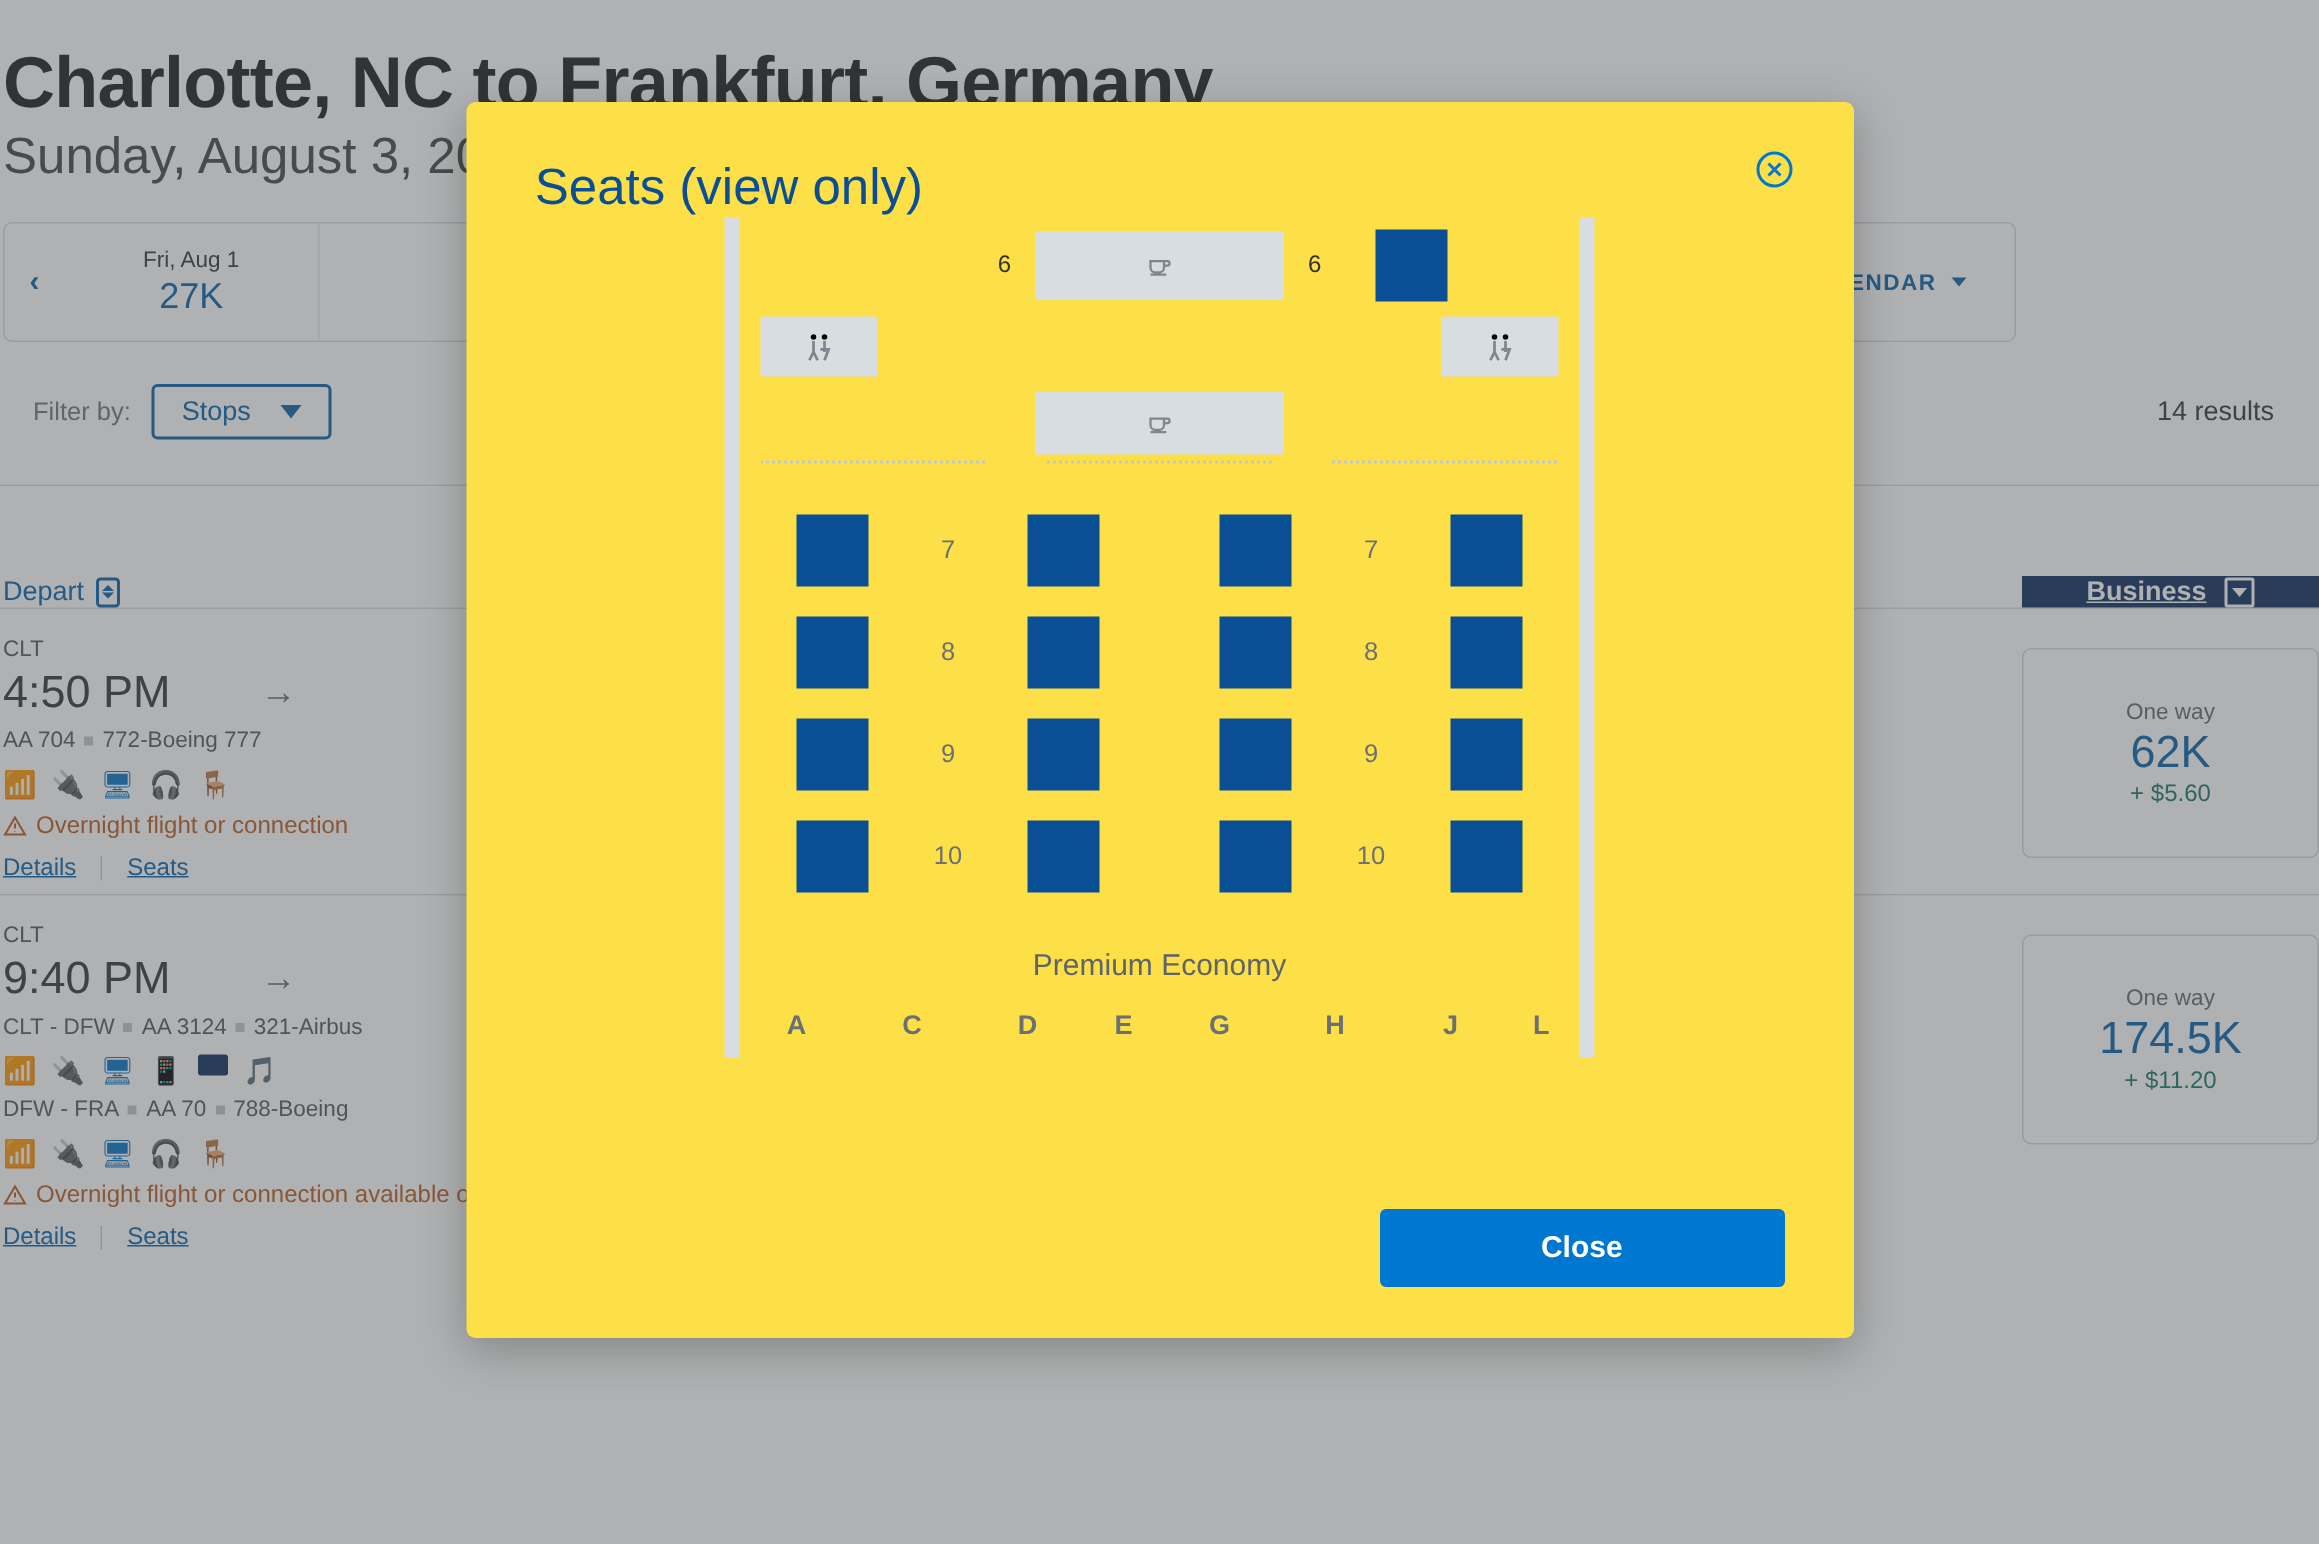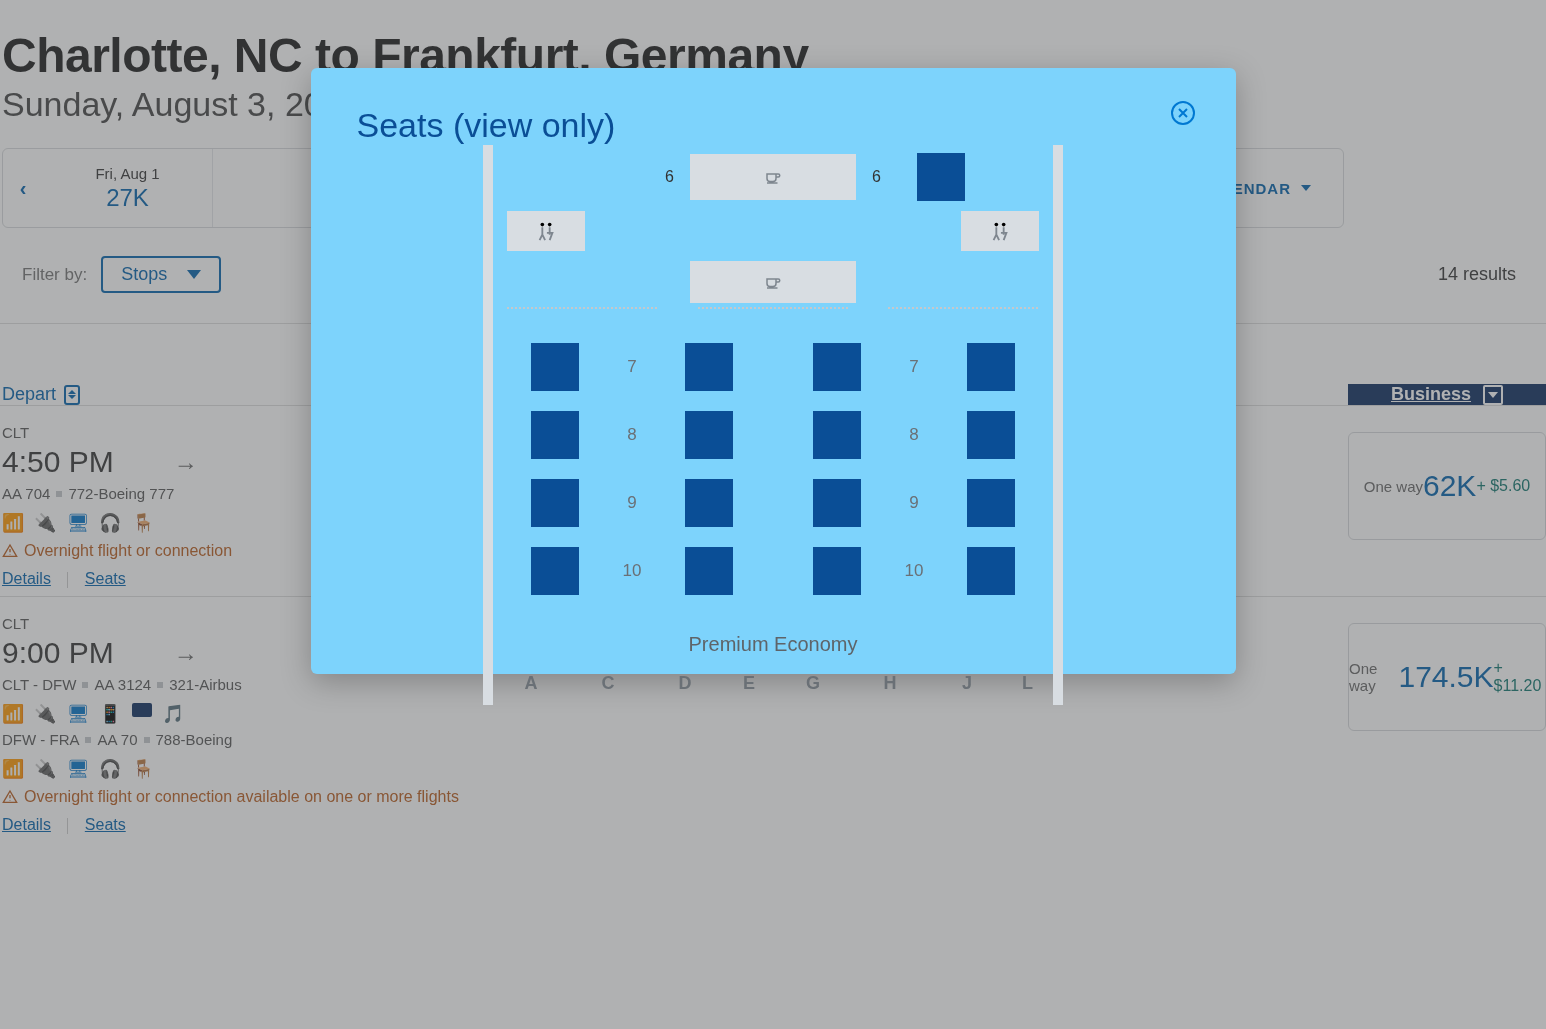"Seats (view only)" .modal { background: #7dd3fc -> #fde047; height: 606px -> 824px }
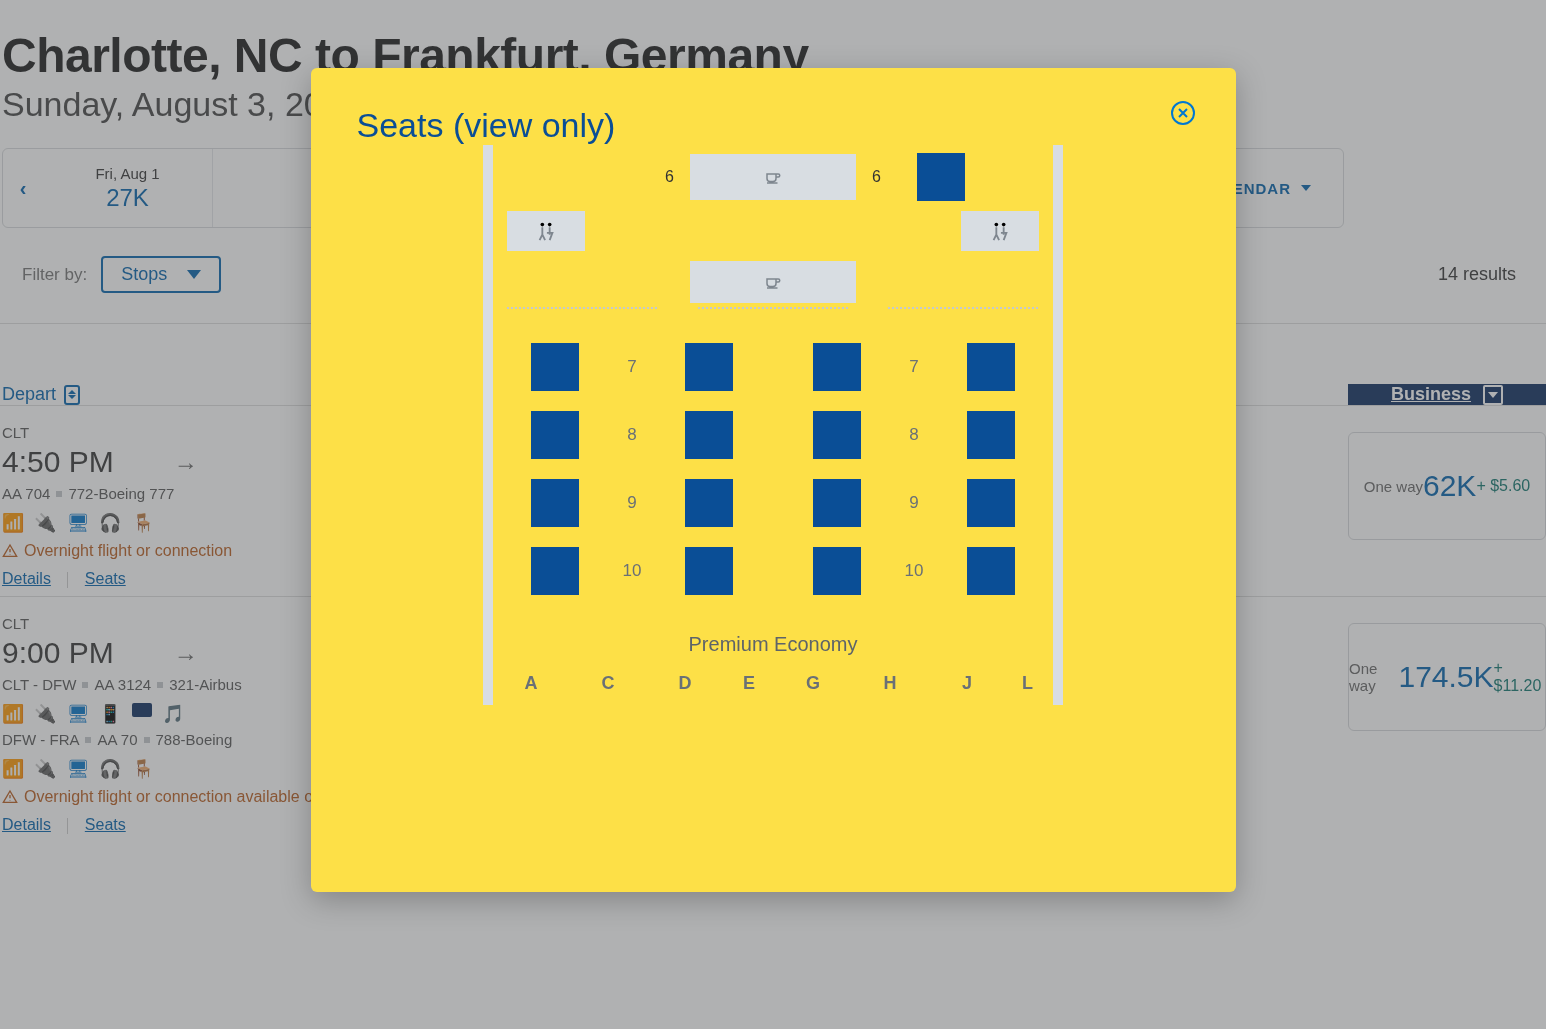"One way" .fare-cell { flex-direction: row -> column; height: 108px -> 140px }
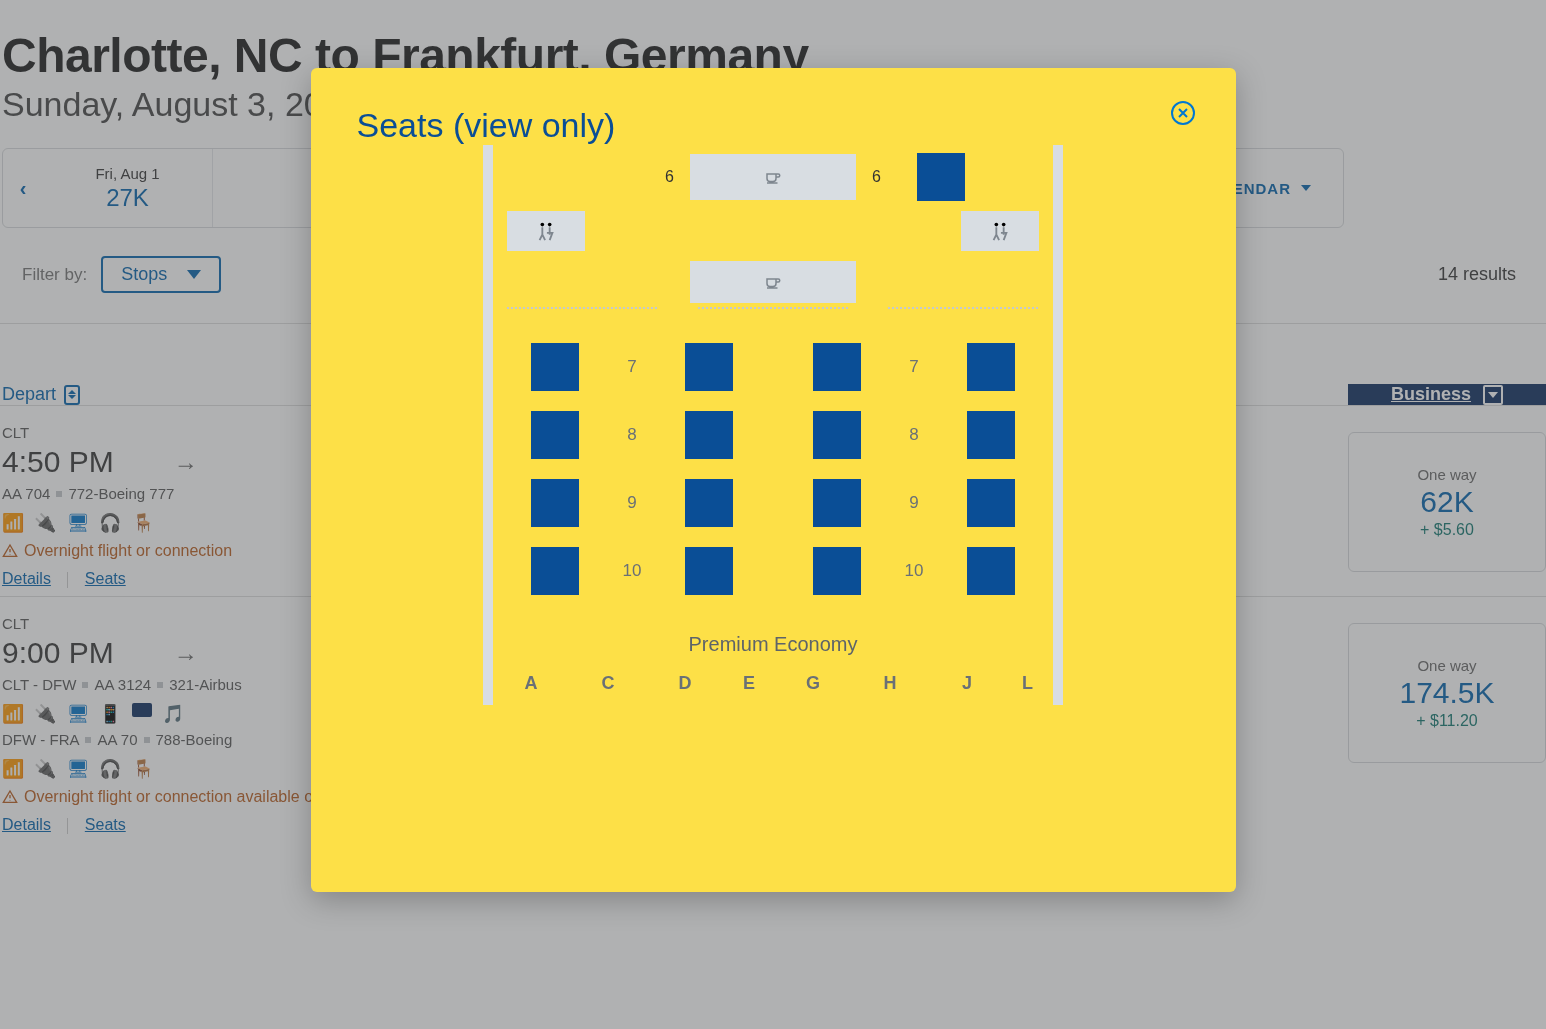"9:00 PM" span.fc-time { text: 9:00 -> 9:40 }
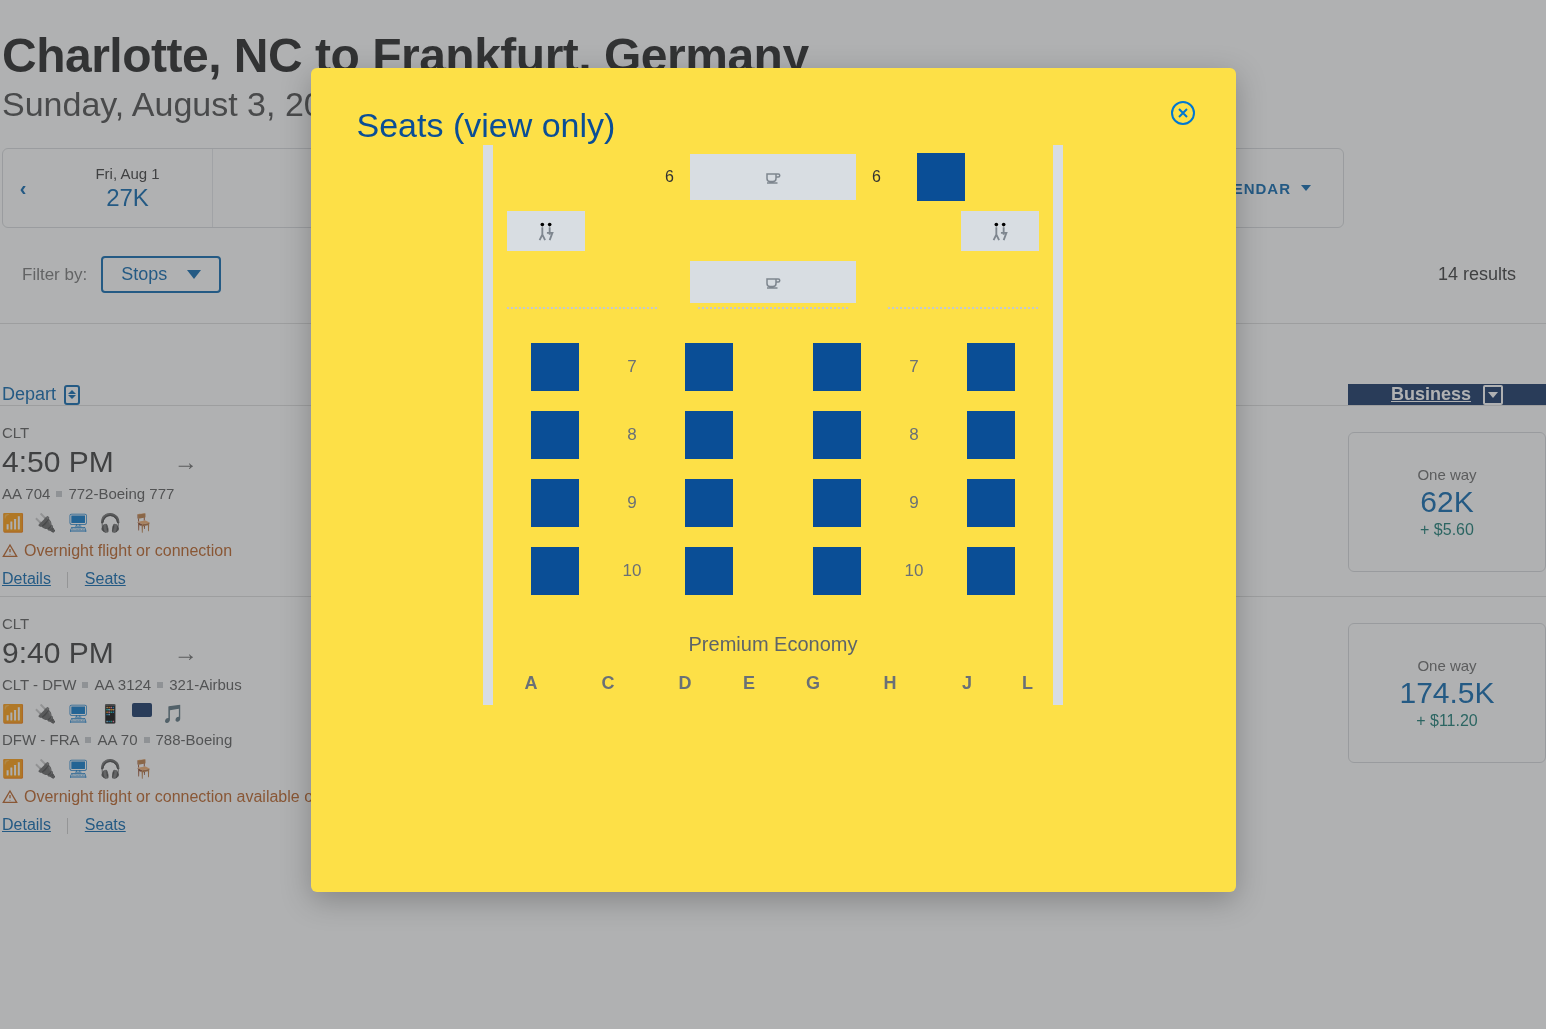"Close" div.modal-footer { html: none -> <div> <button>Close</button> </div> }
